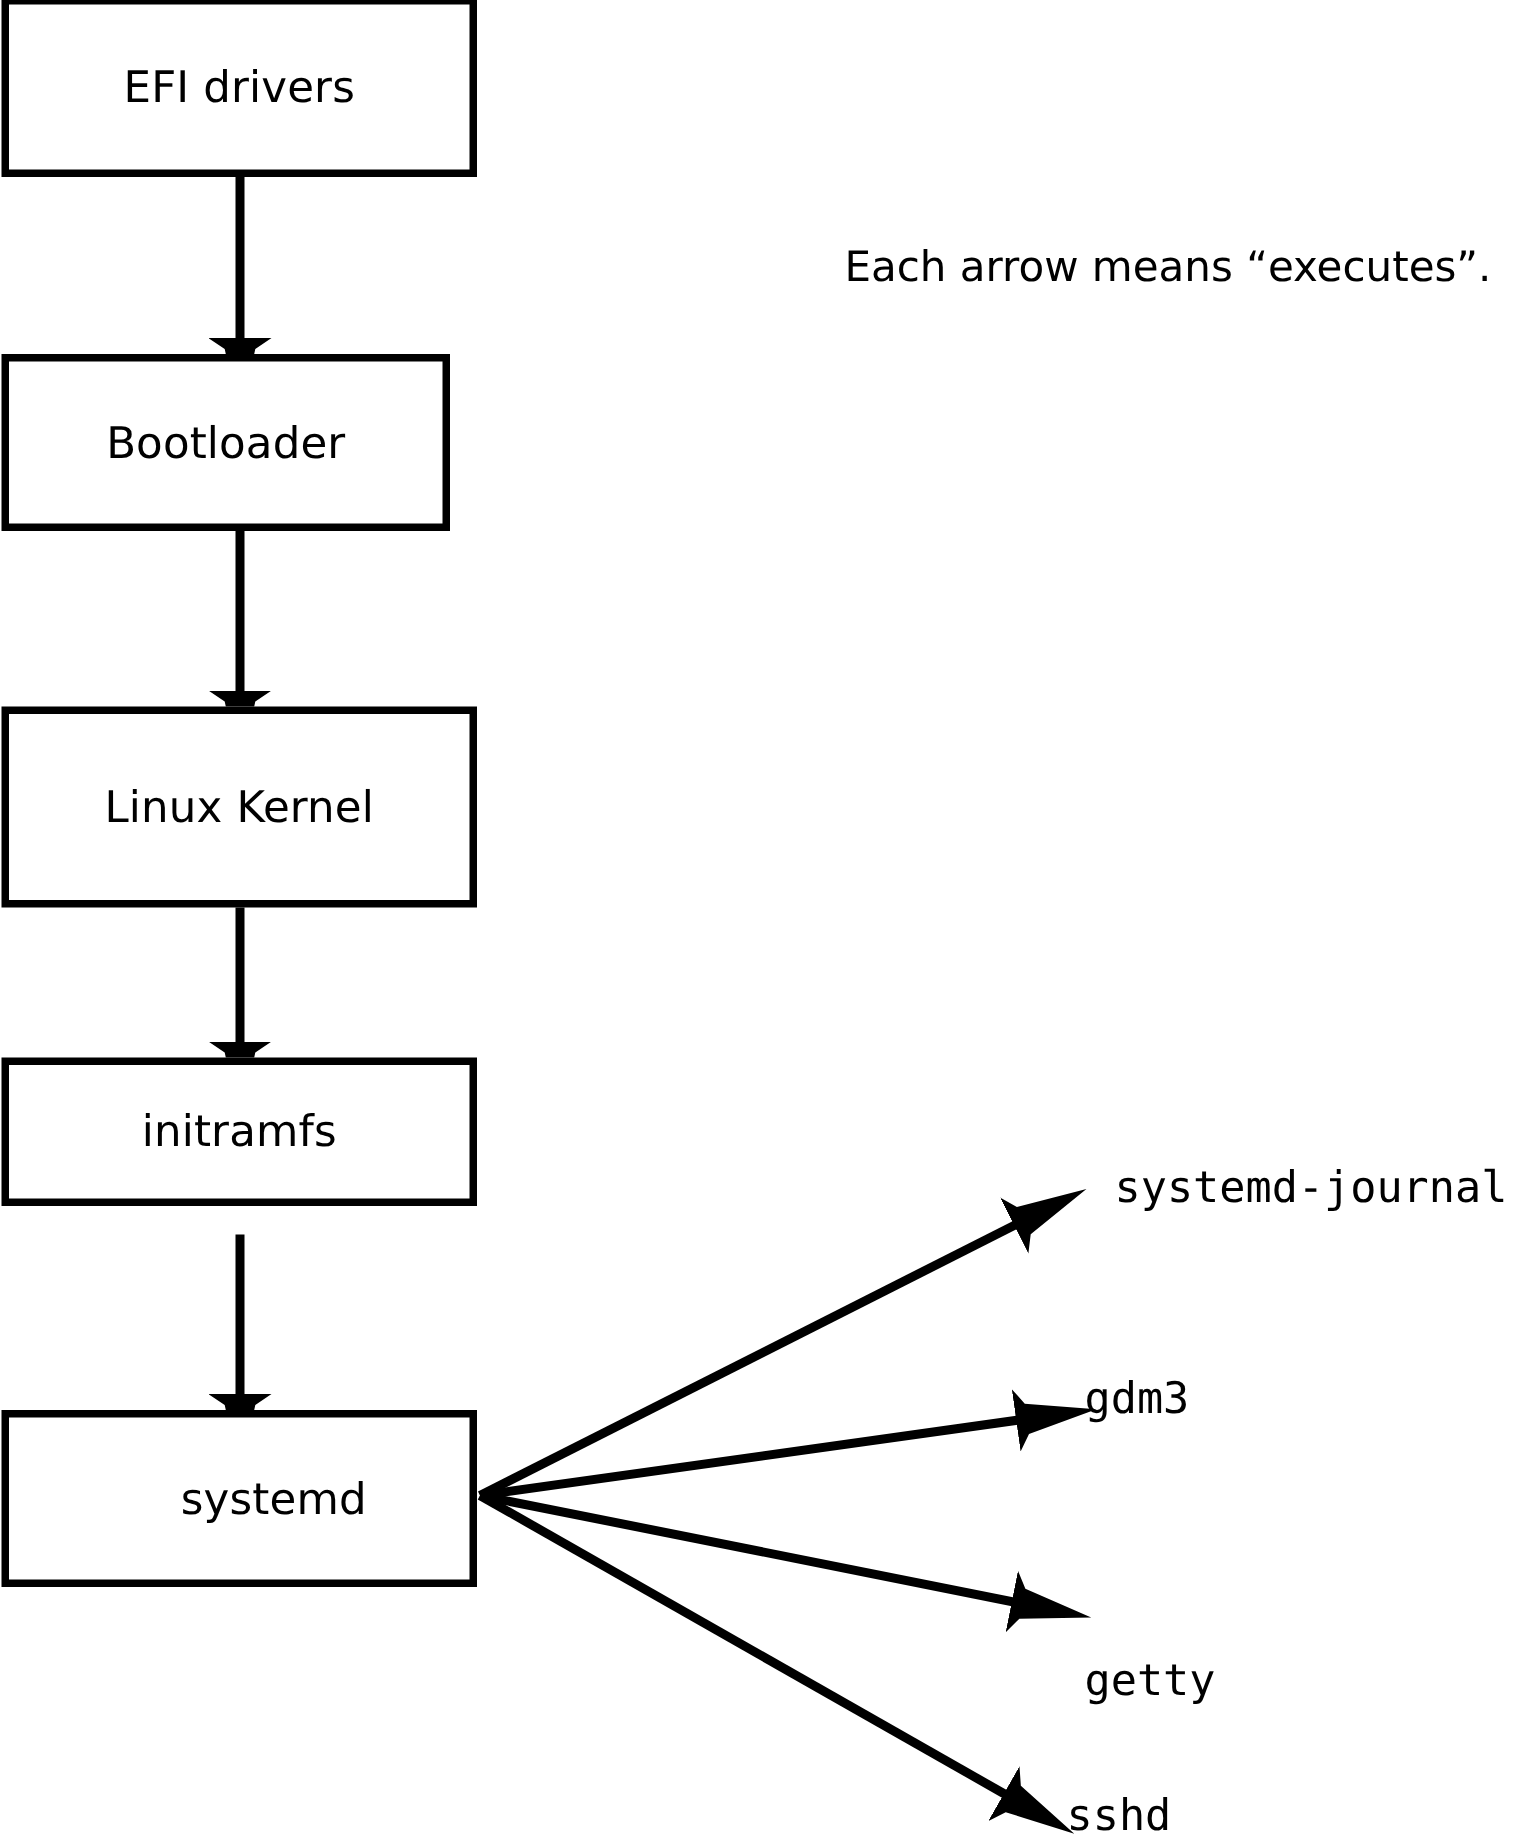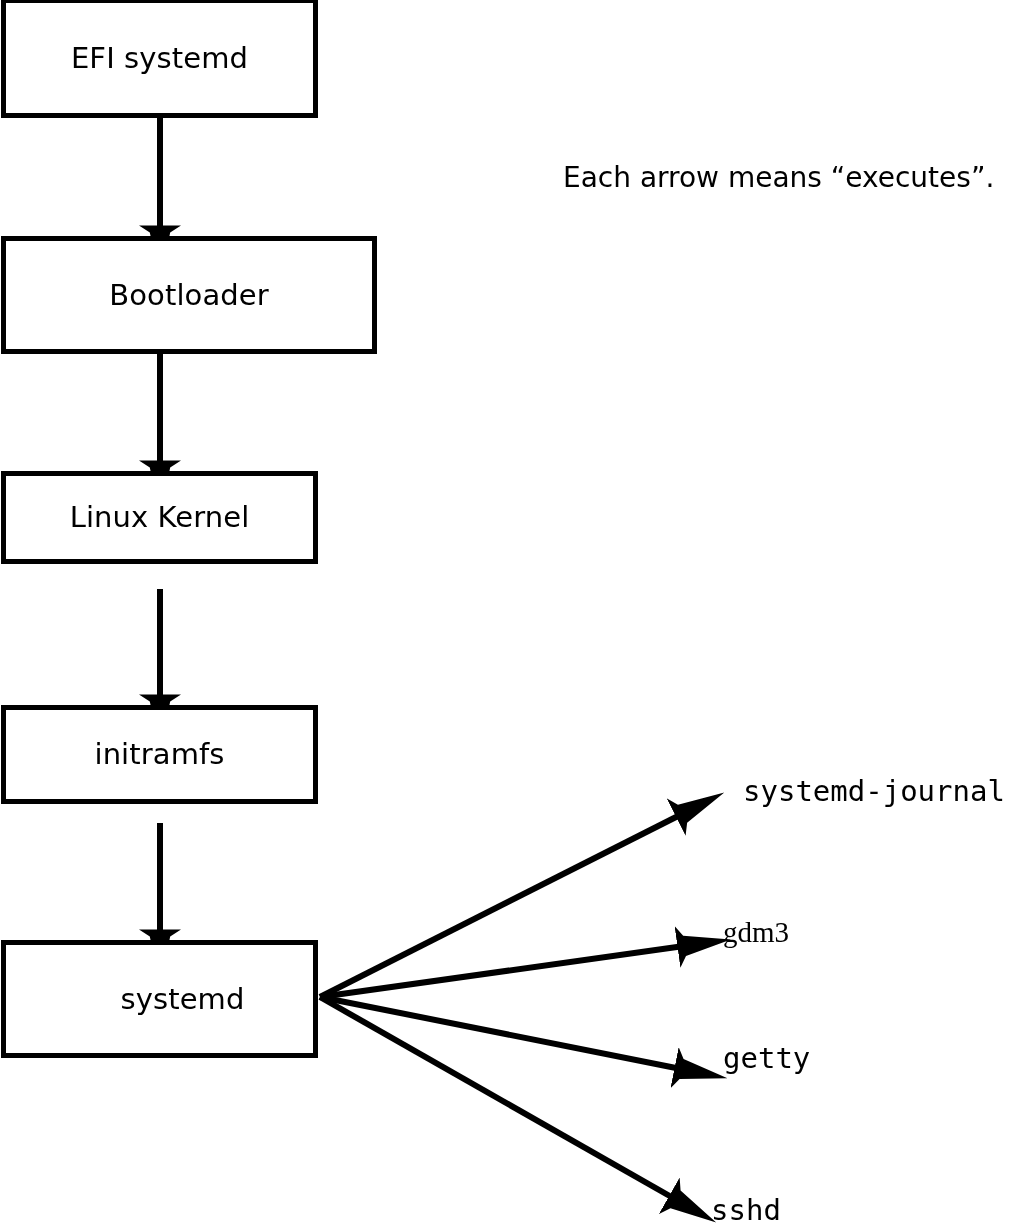"EFI systemd" span.stage-box-label { text: systemd -> drivers }
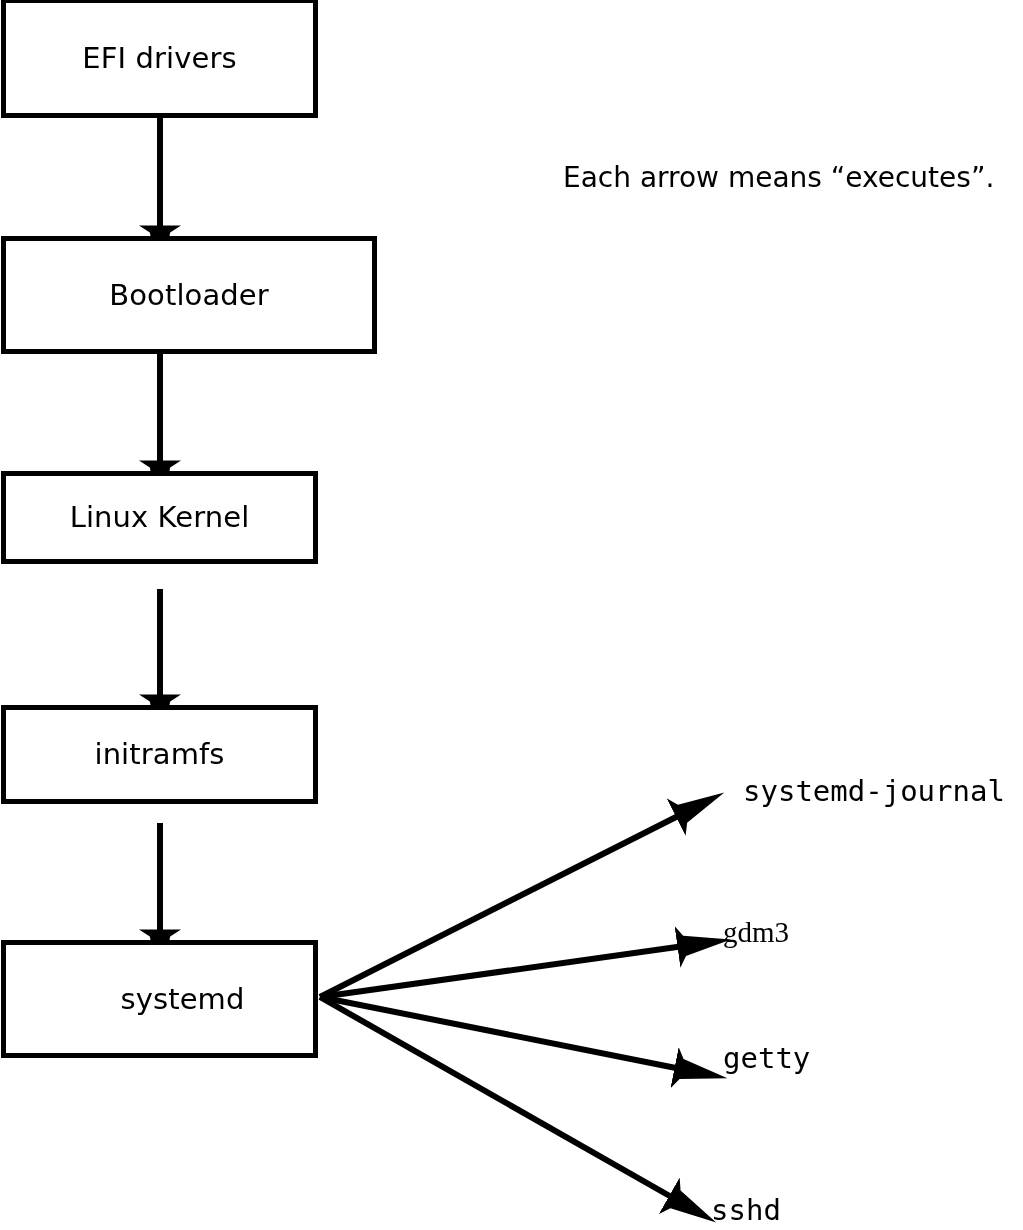"Bootloader" div.stage-box { width: 376px -> 299px }
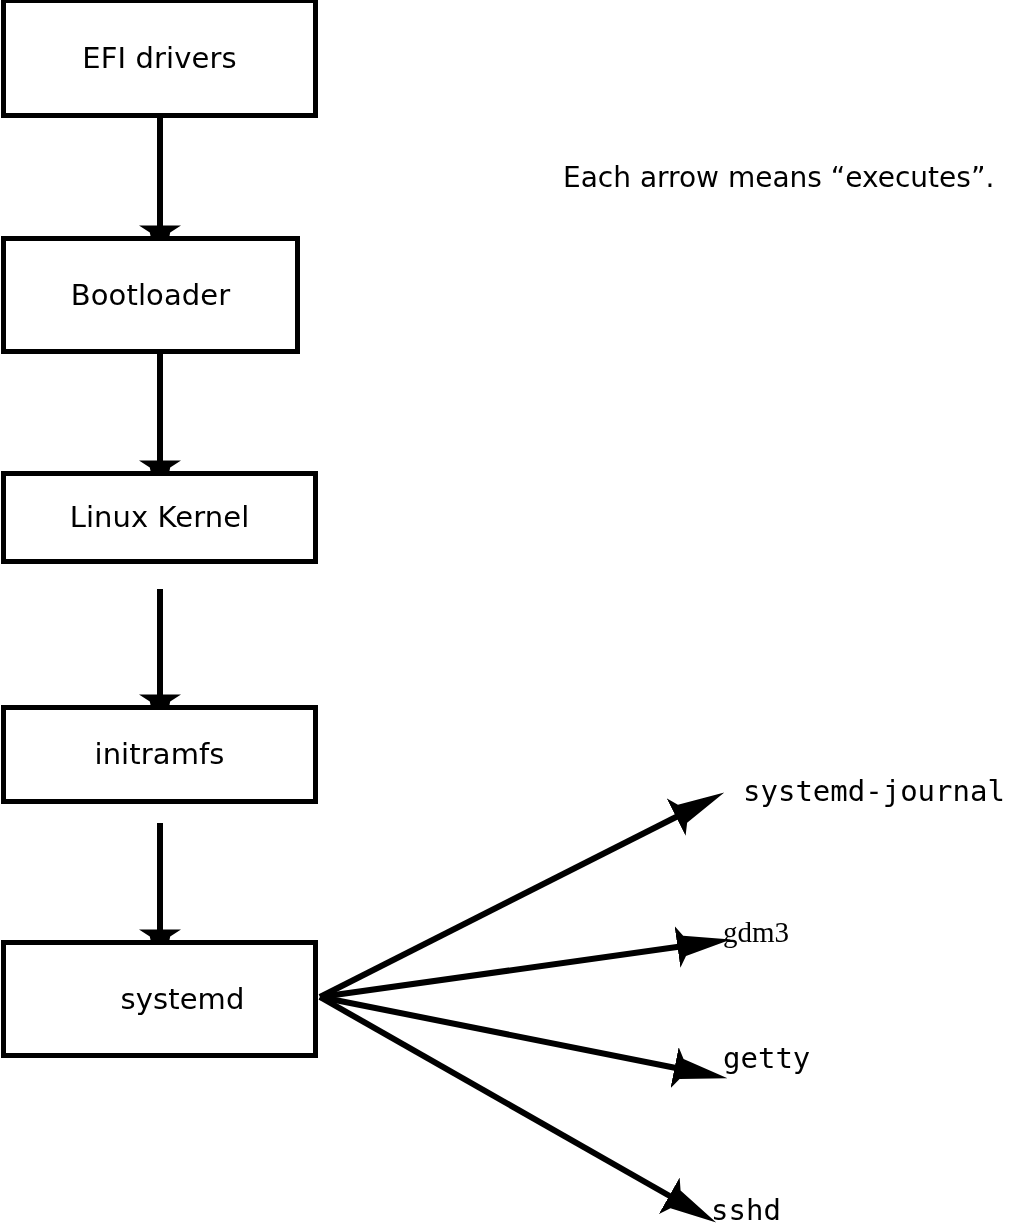"Linux Kernel" div.stage-box { height: 93px -> 134px }
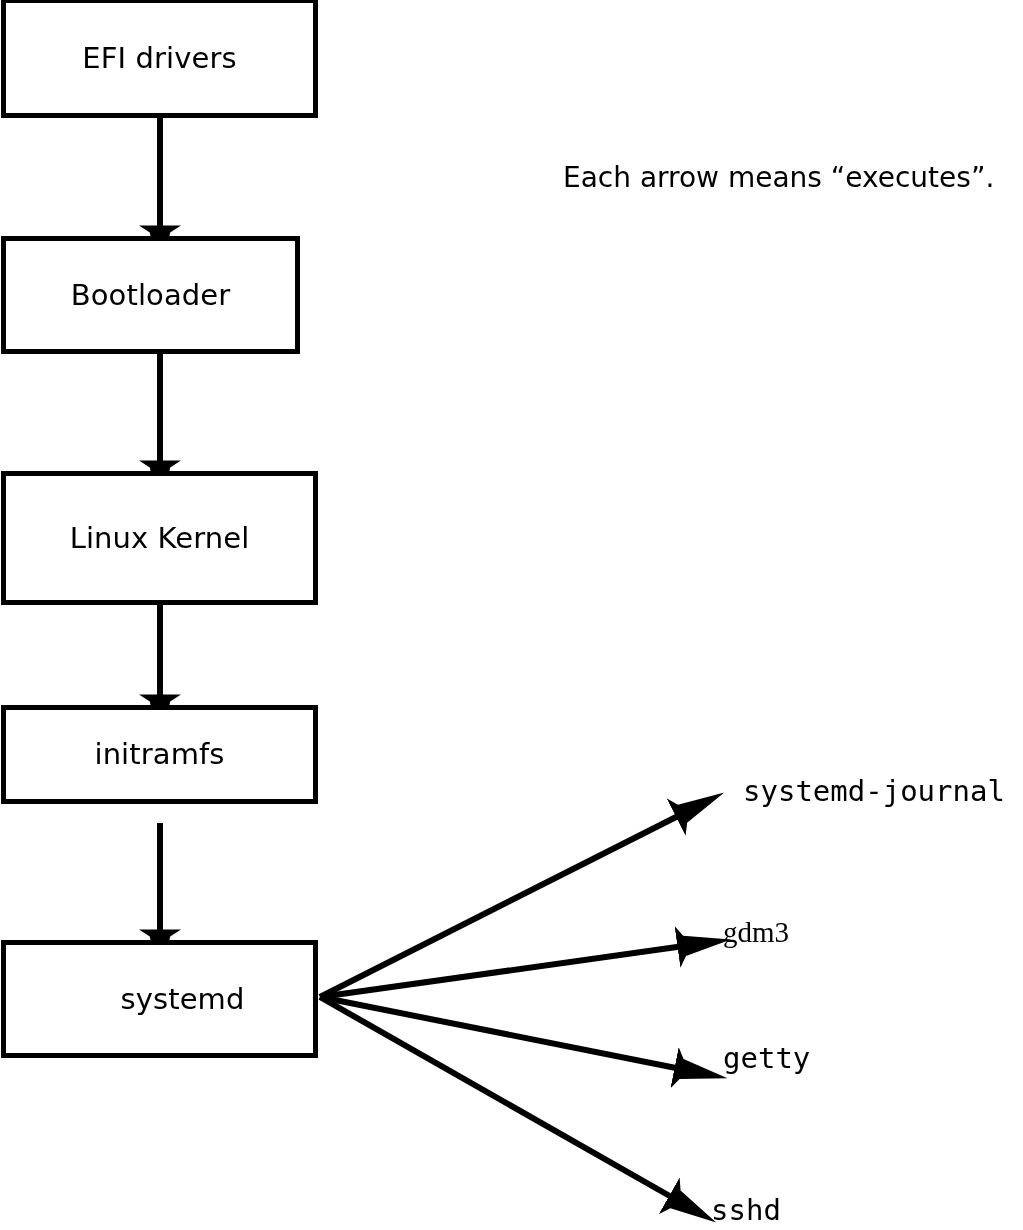"gdm3" div.service-label { font-family: Liberation Serif, serif -> none }
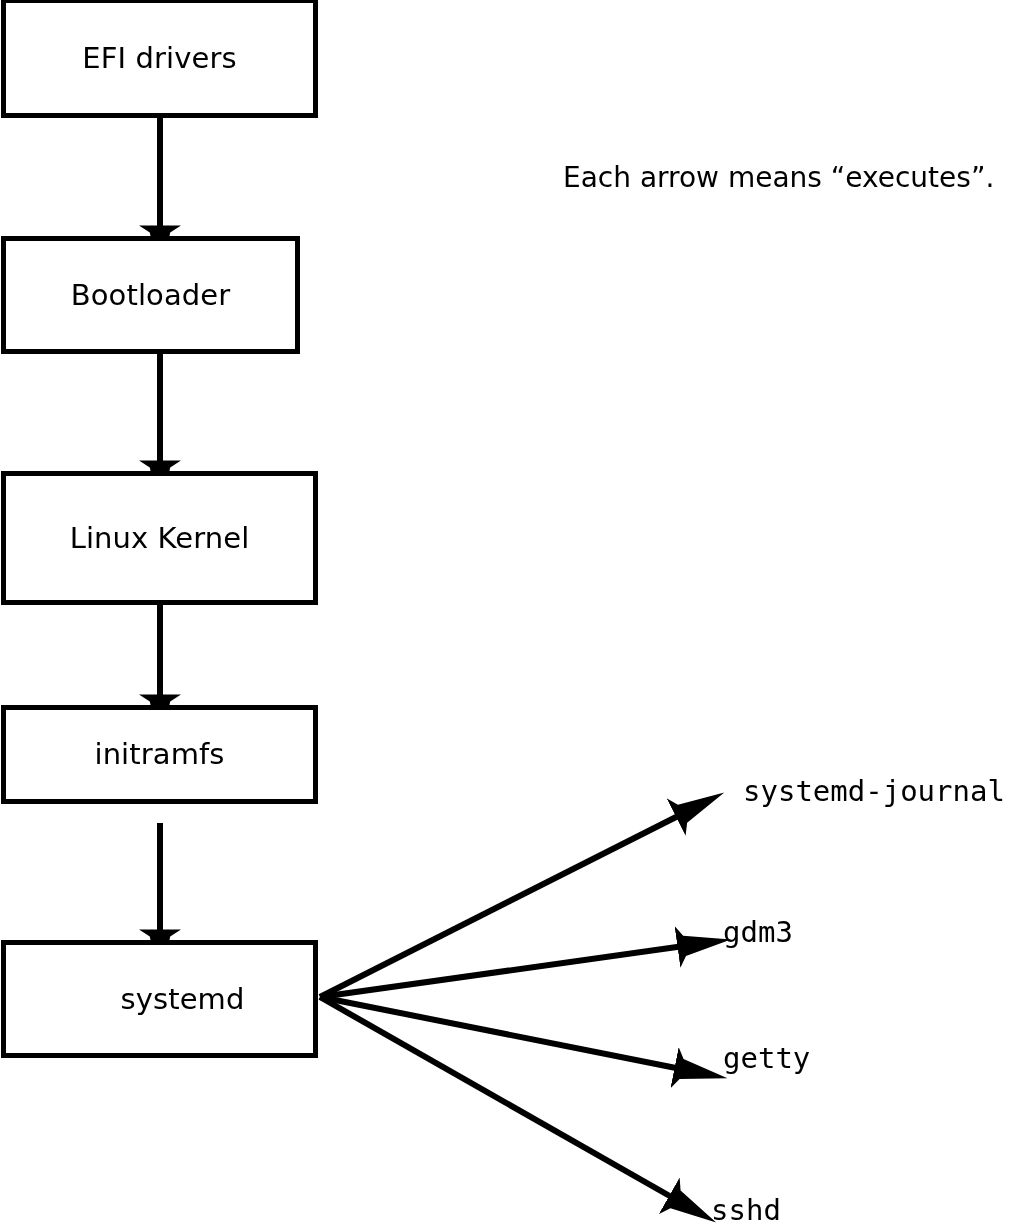"getty" div.service-label { top: 1044px -> 1106px }
